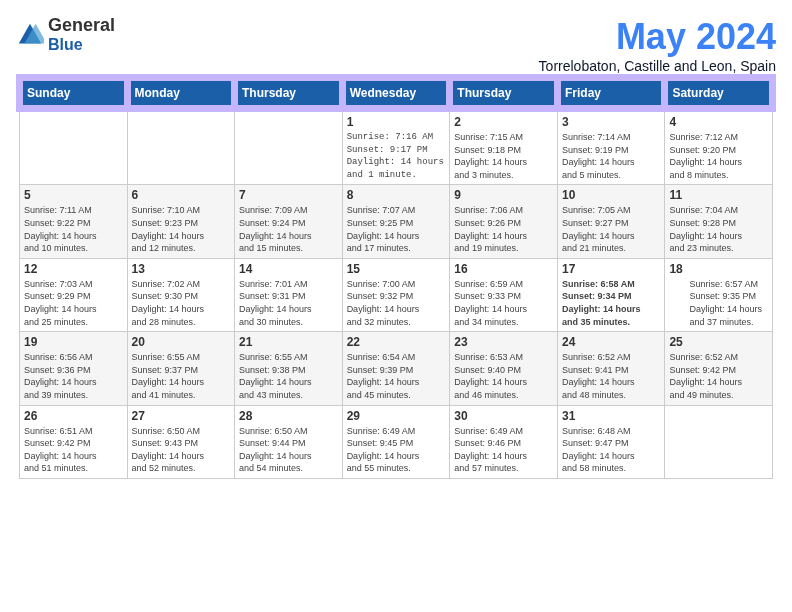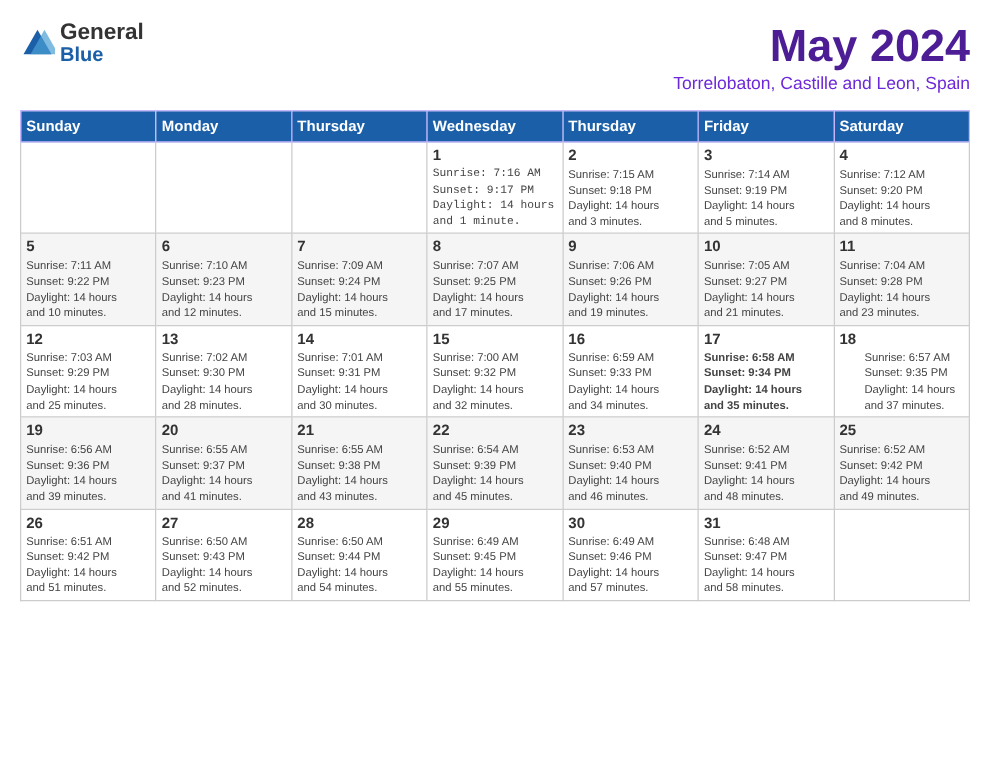"General" .header { margin-bottom: 14px -> 0 }
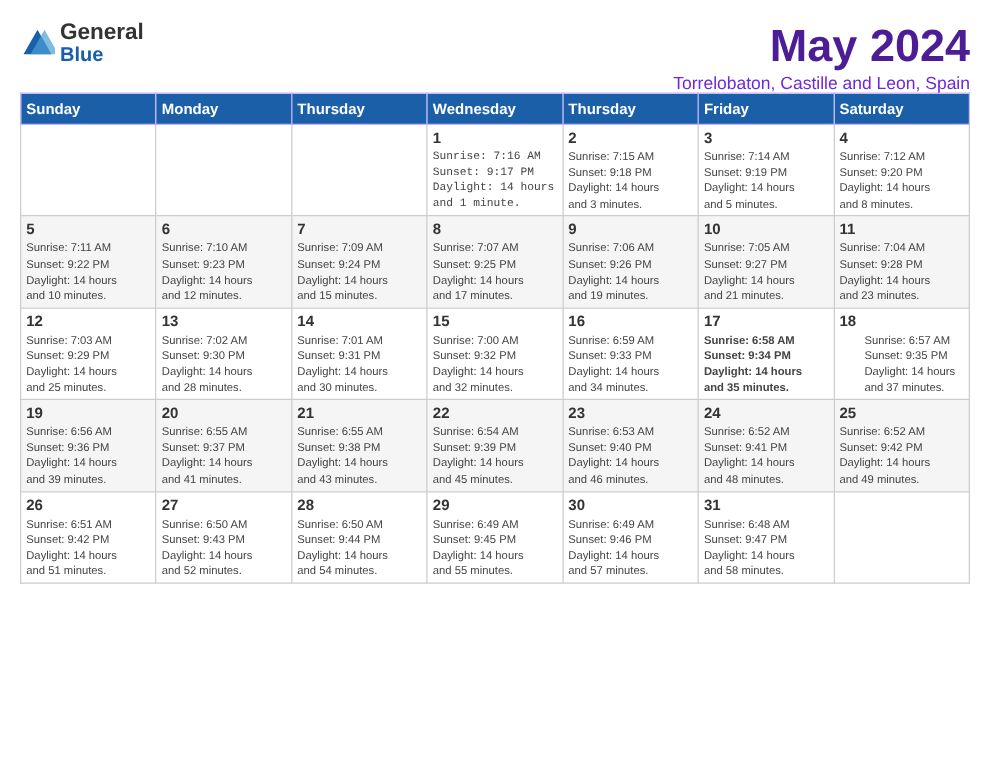"May 2024" .month-title { color: #4c1d95 -> #3b82f6 }
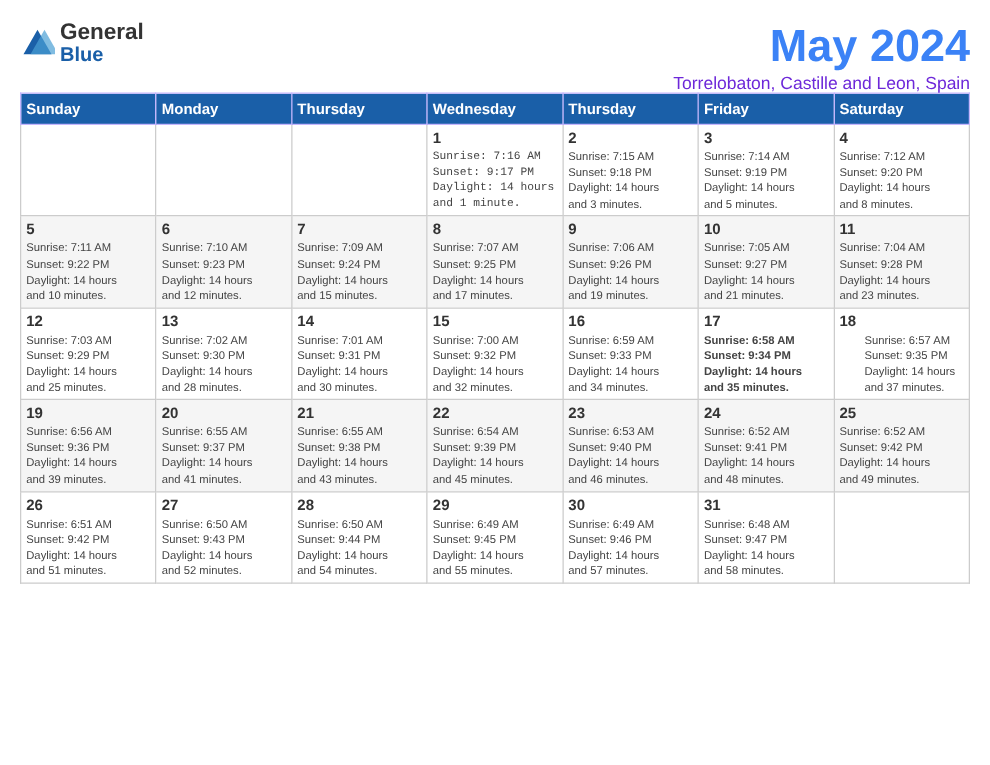"Torrelobaton, Castille and Leon, Spain" .location-title { color: #6d28d9 -> #0f172a }
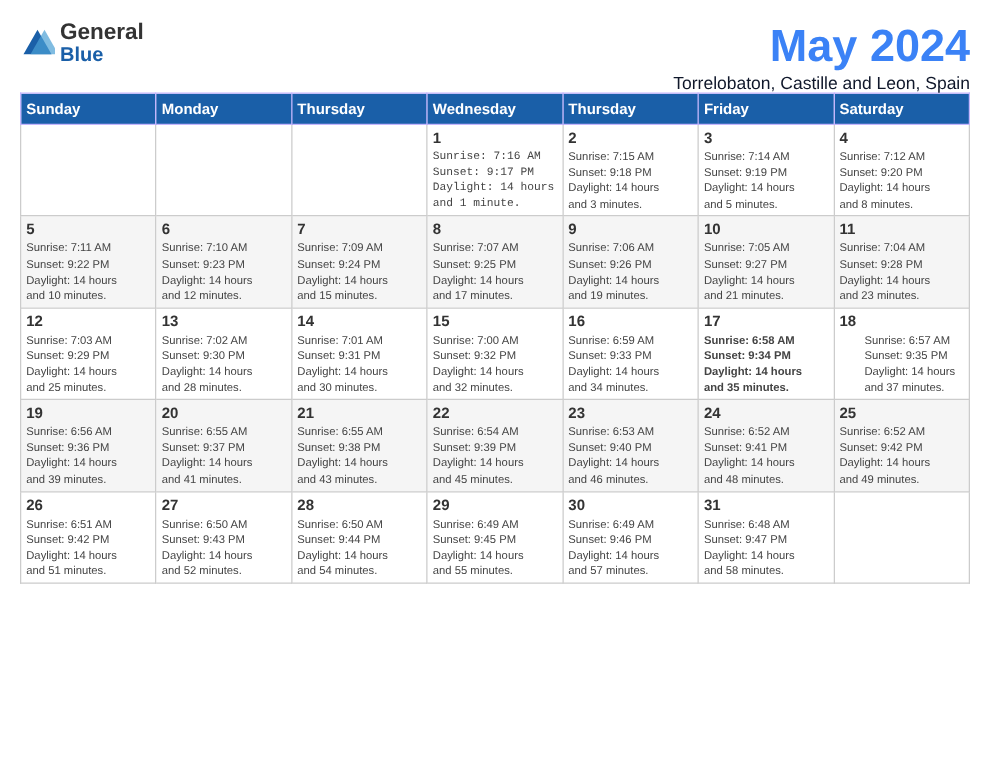"Sunday" .calendar th { border: 1px solid #c4b5fd -> 7px solid #c4b5fd }
